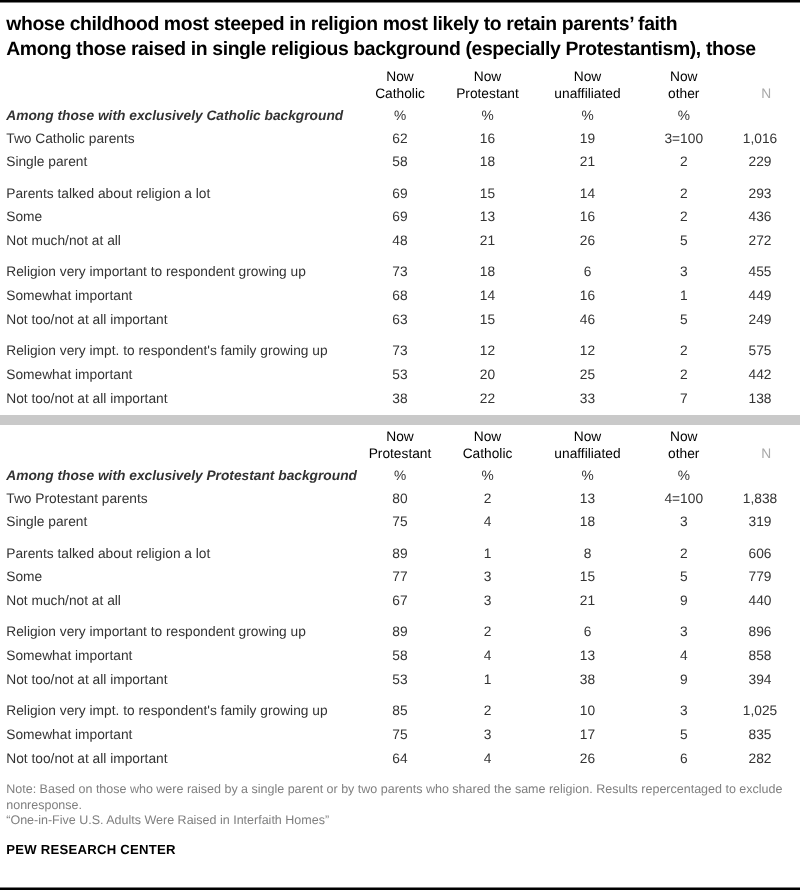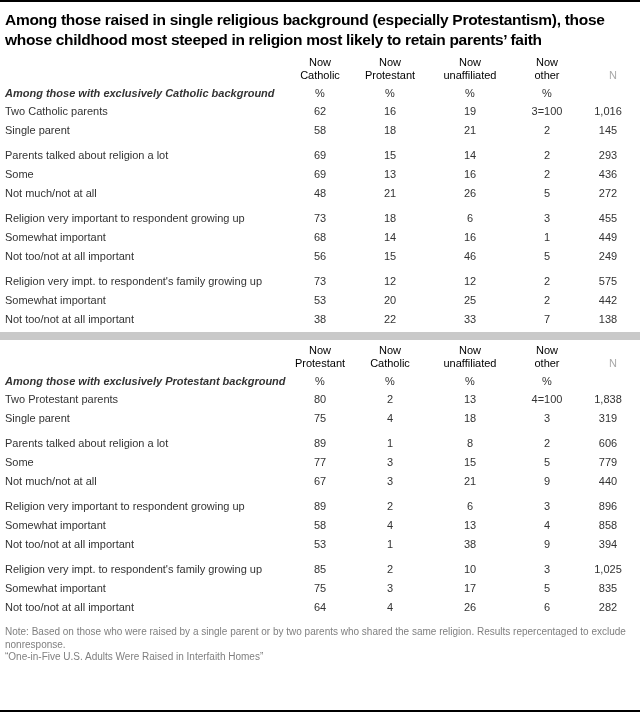"Among those raised in single" div { order: before "whose childhood most steeped in" -> after "whose childhood most steeped in" }
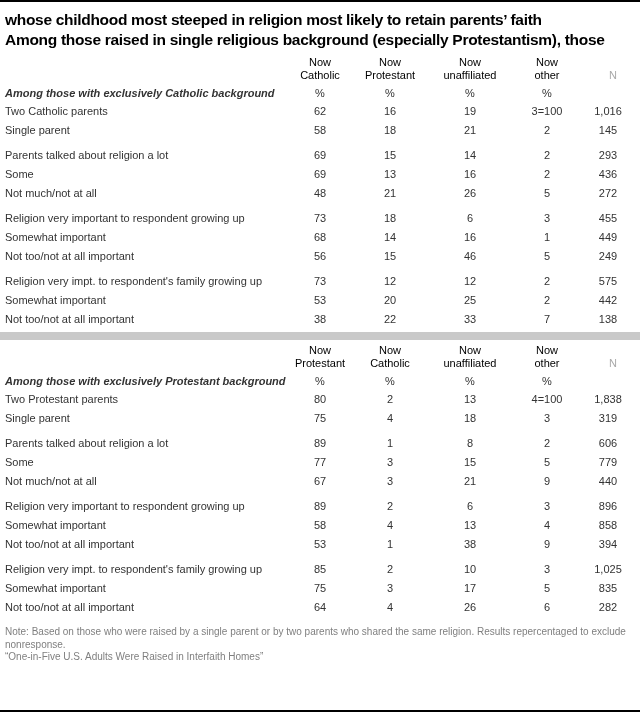"145" td.ncol { text: 145 -> 229 }
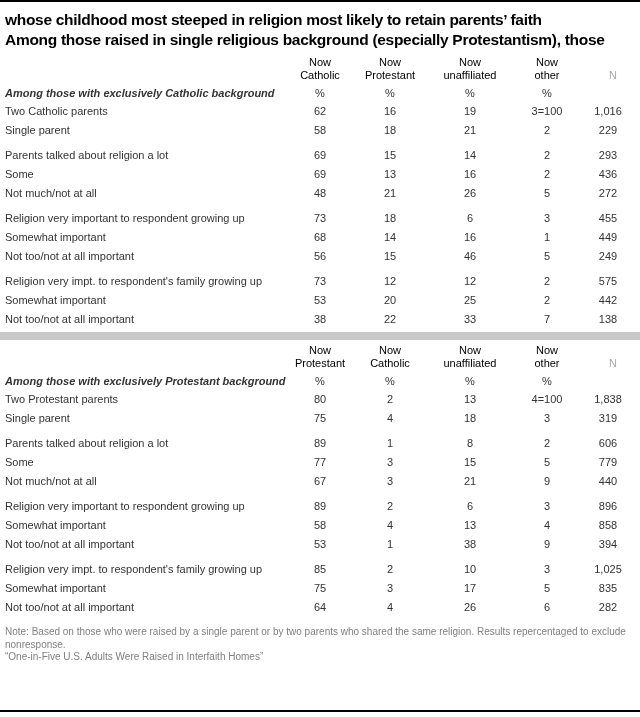"56" td.val { text: 56 -> 63 }
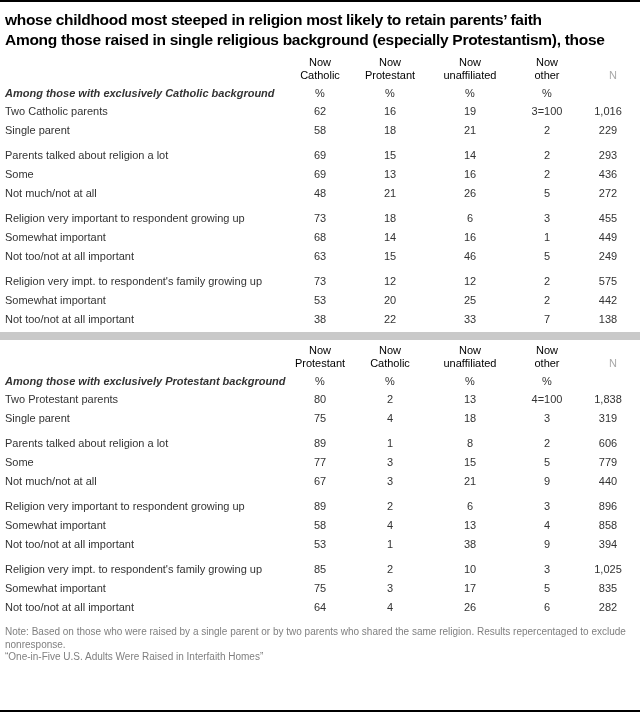"PEW RESEARCH CENTER" div.brand { html: none -> <div>PEW RESEARCH CENTER</div> }
